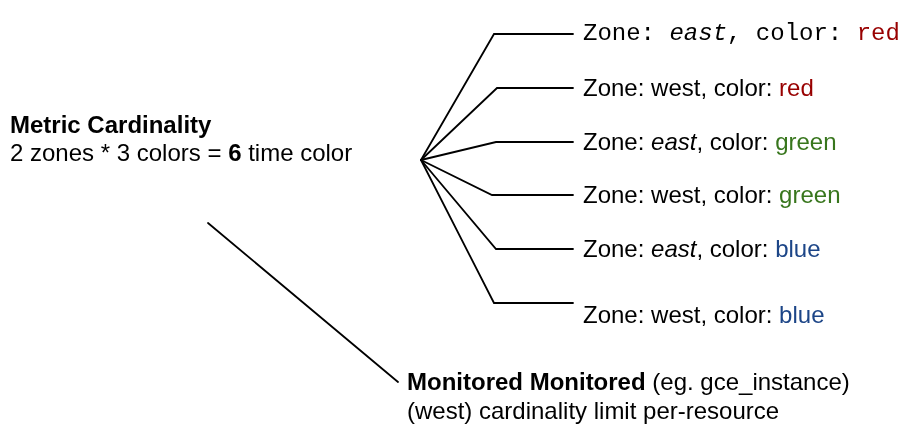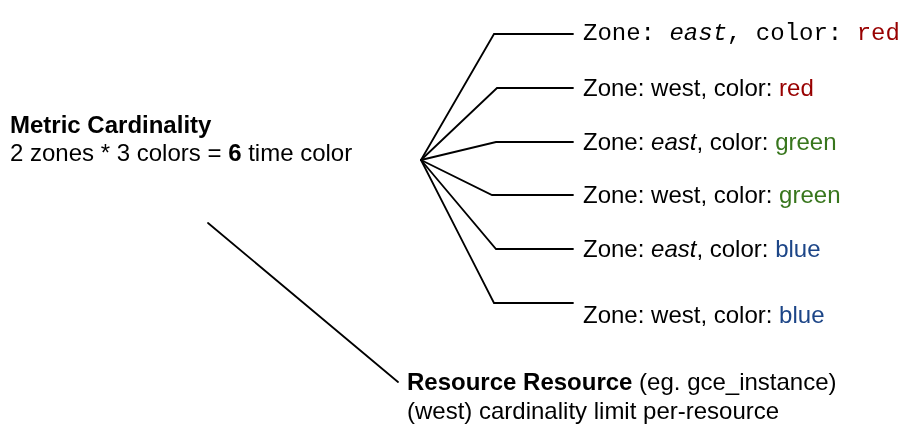"Resource Resource" span.bold { text: Resource Resource -> Monitored Monitored }
